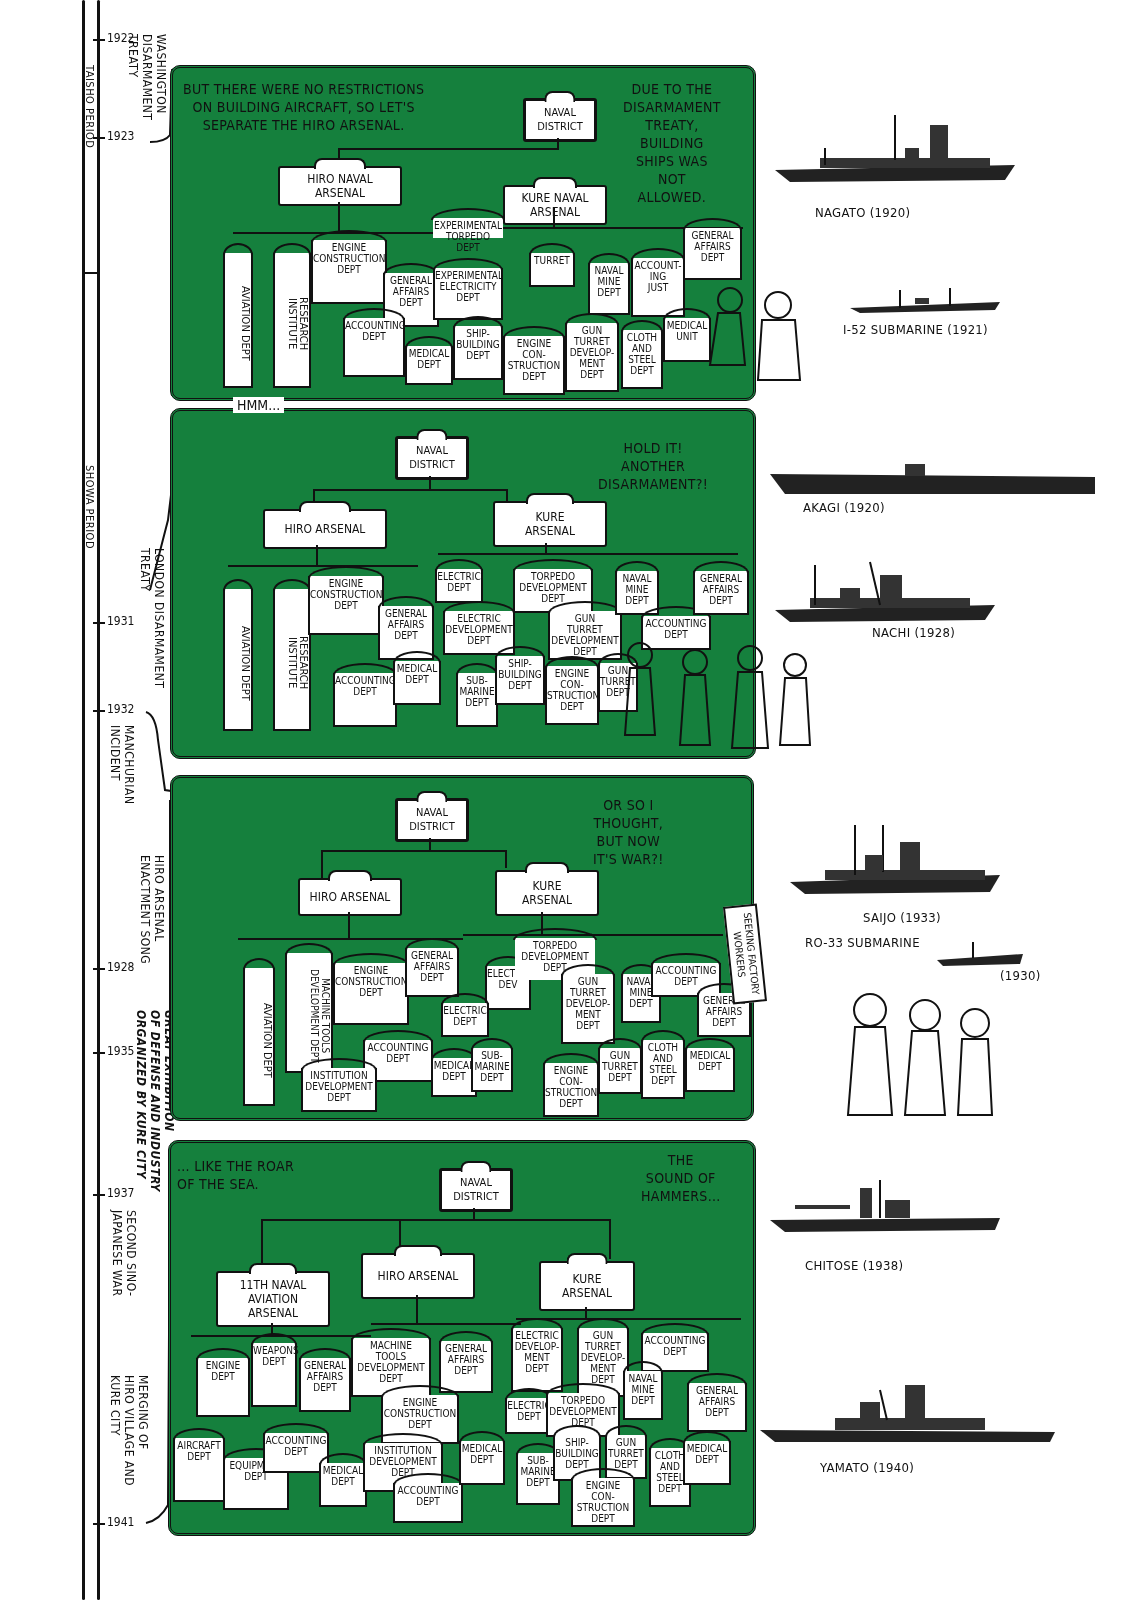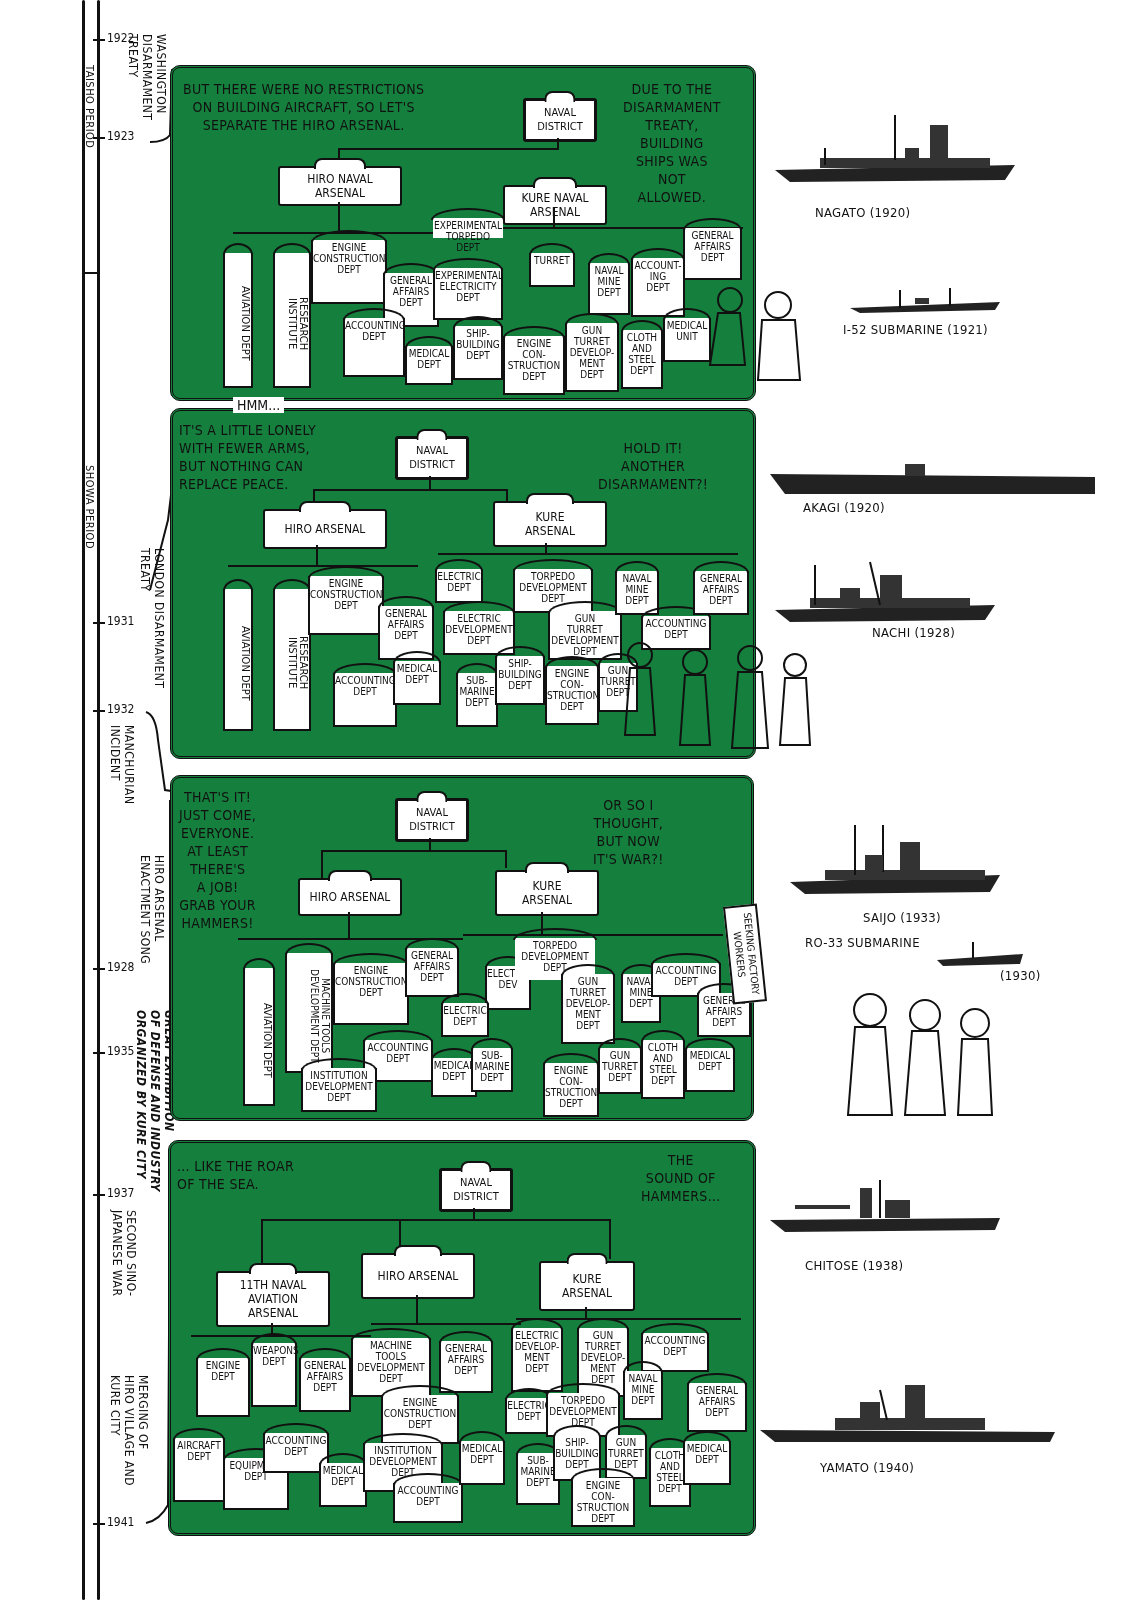"ACCOUNT-" div.dept { text: DEPT -> JUST }
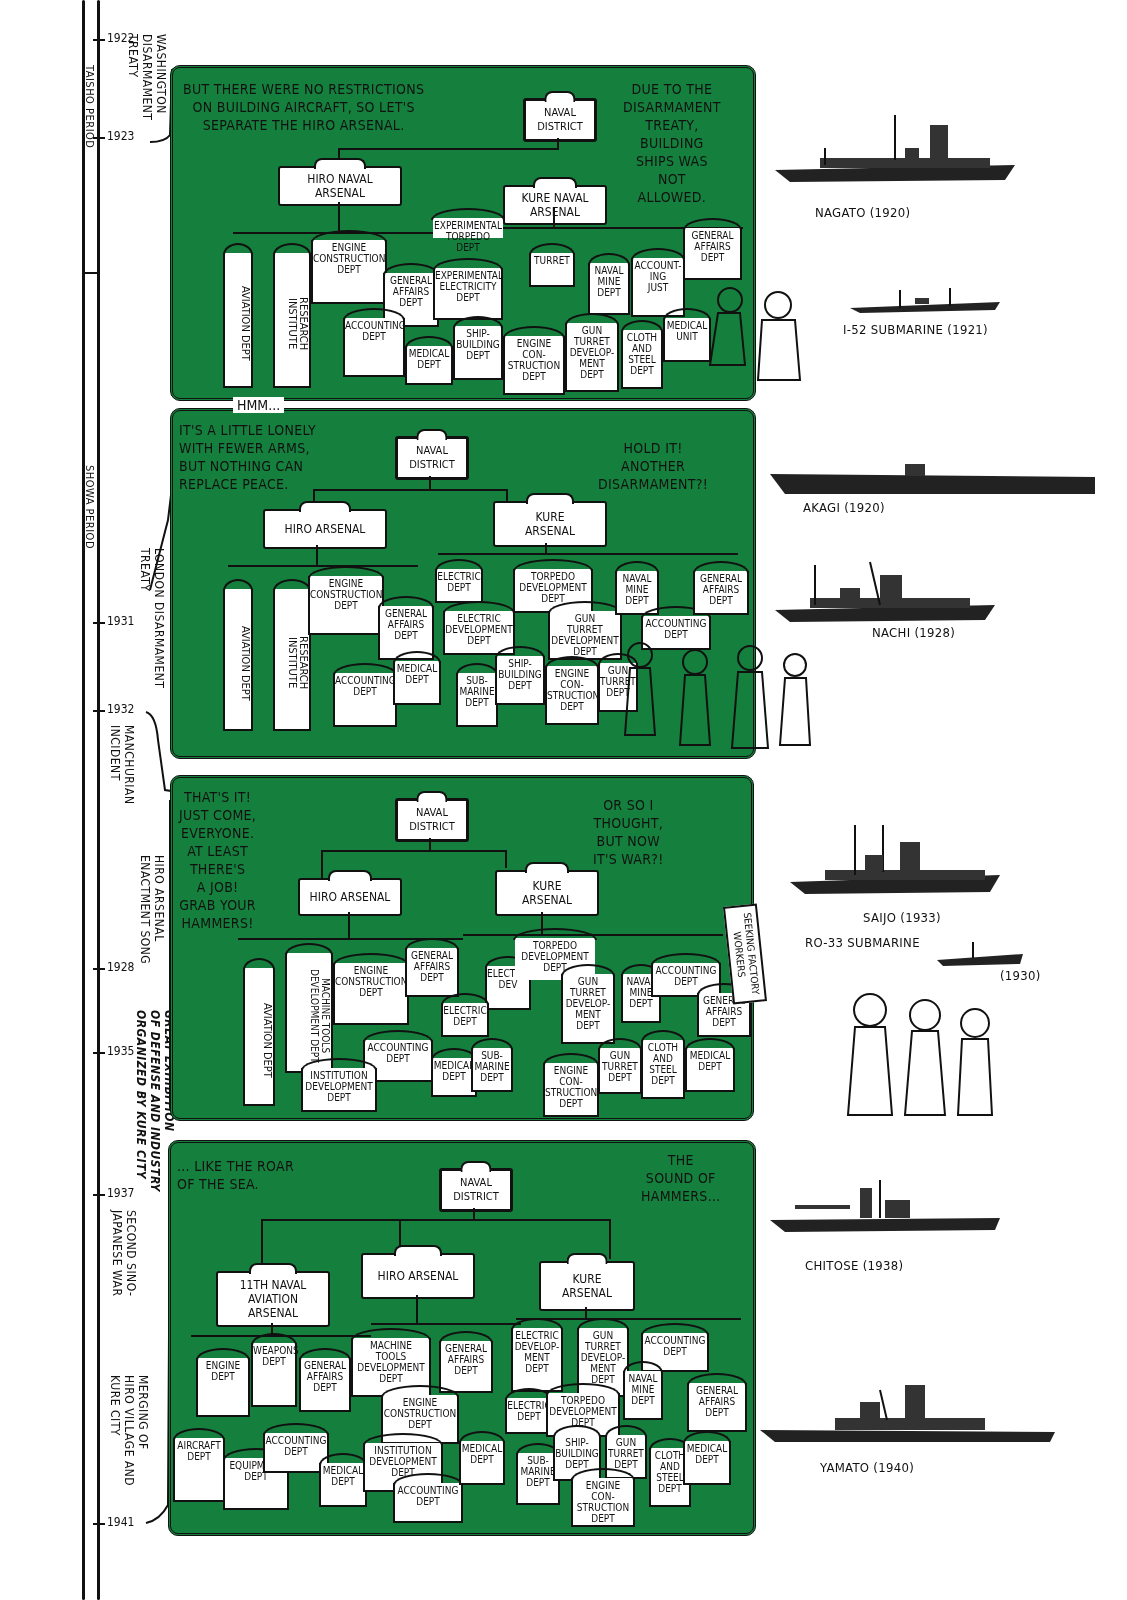"IT'S A LITTLE LONELY" div.speech { html: <div>IT'S A LITTLE LONELY WITH FEWER ARMS, BUT NOTHING CAN REPLACE PEACE.</div> -> none }
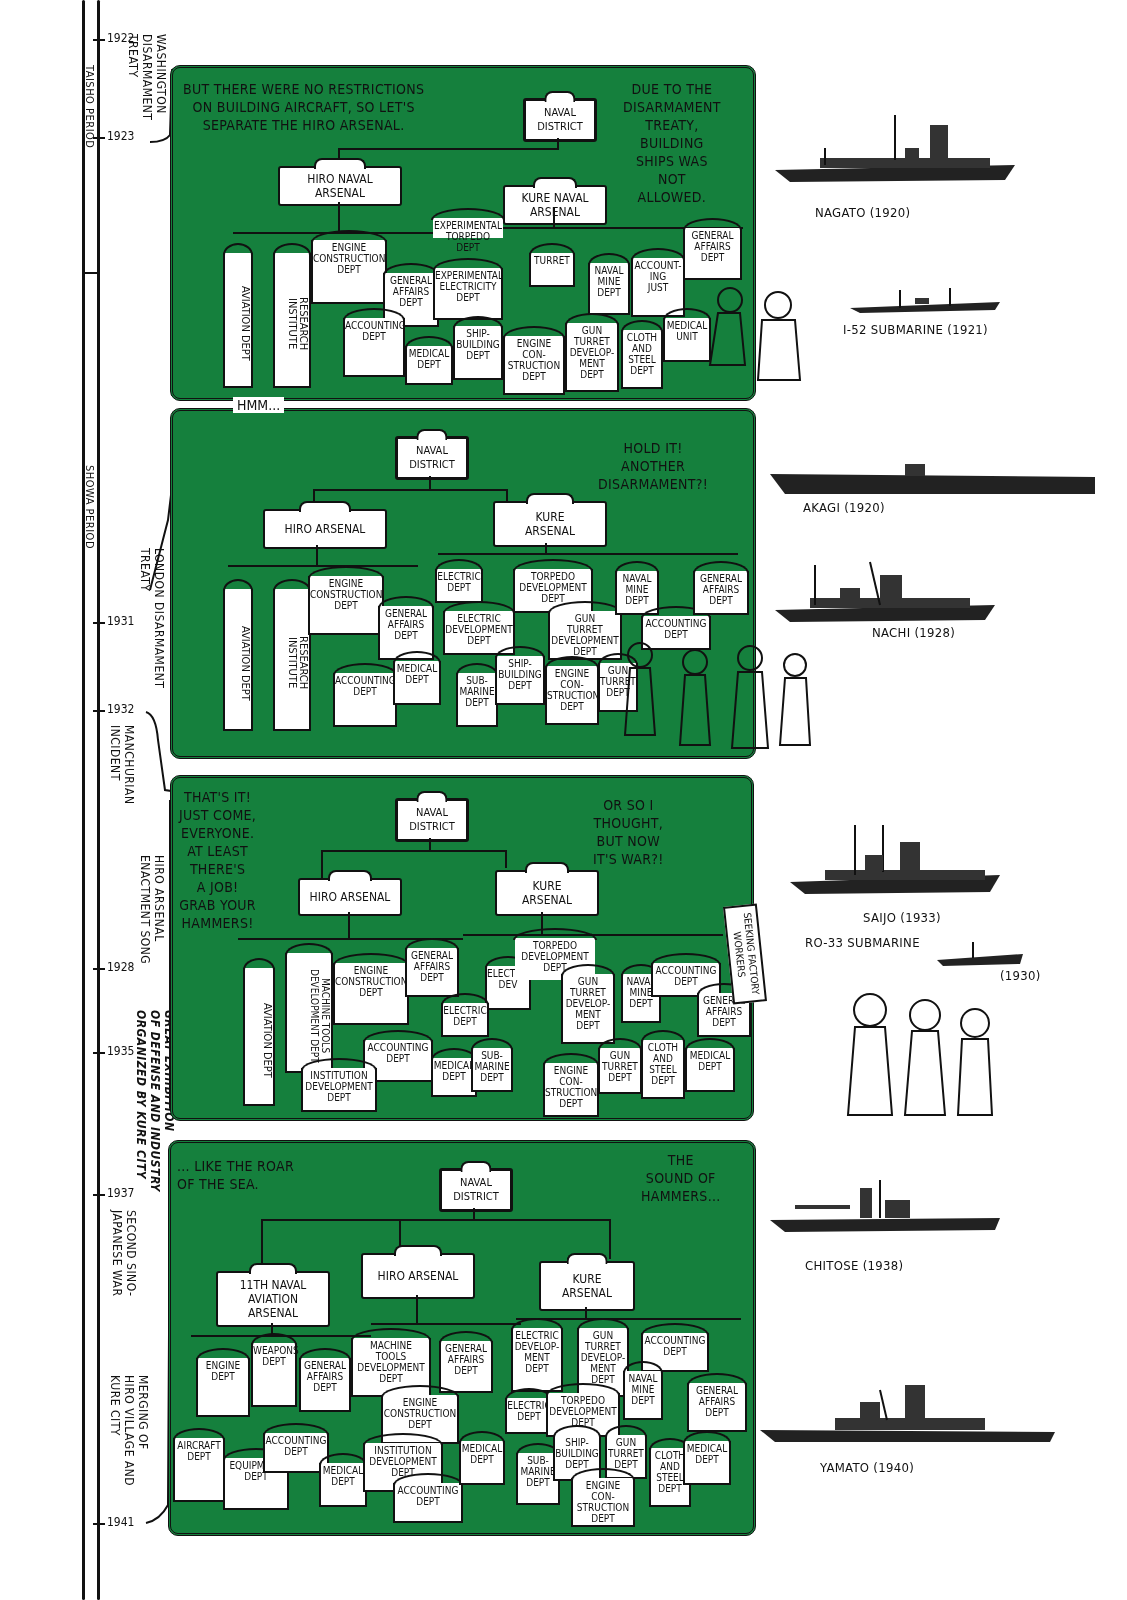"THAT'S IT!" div.speech { html: <div>THAT'S IT! JUST COME, EVERYONE. AT LEAST THERE'S A JOB! GRAB YOUR HAMMERS!</div> -> none }
